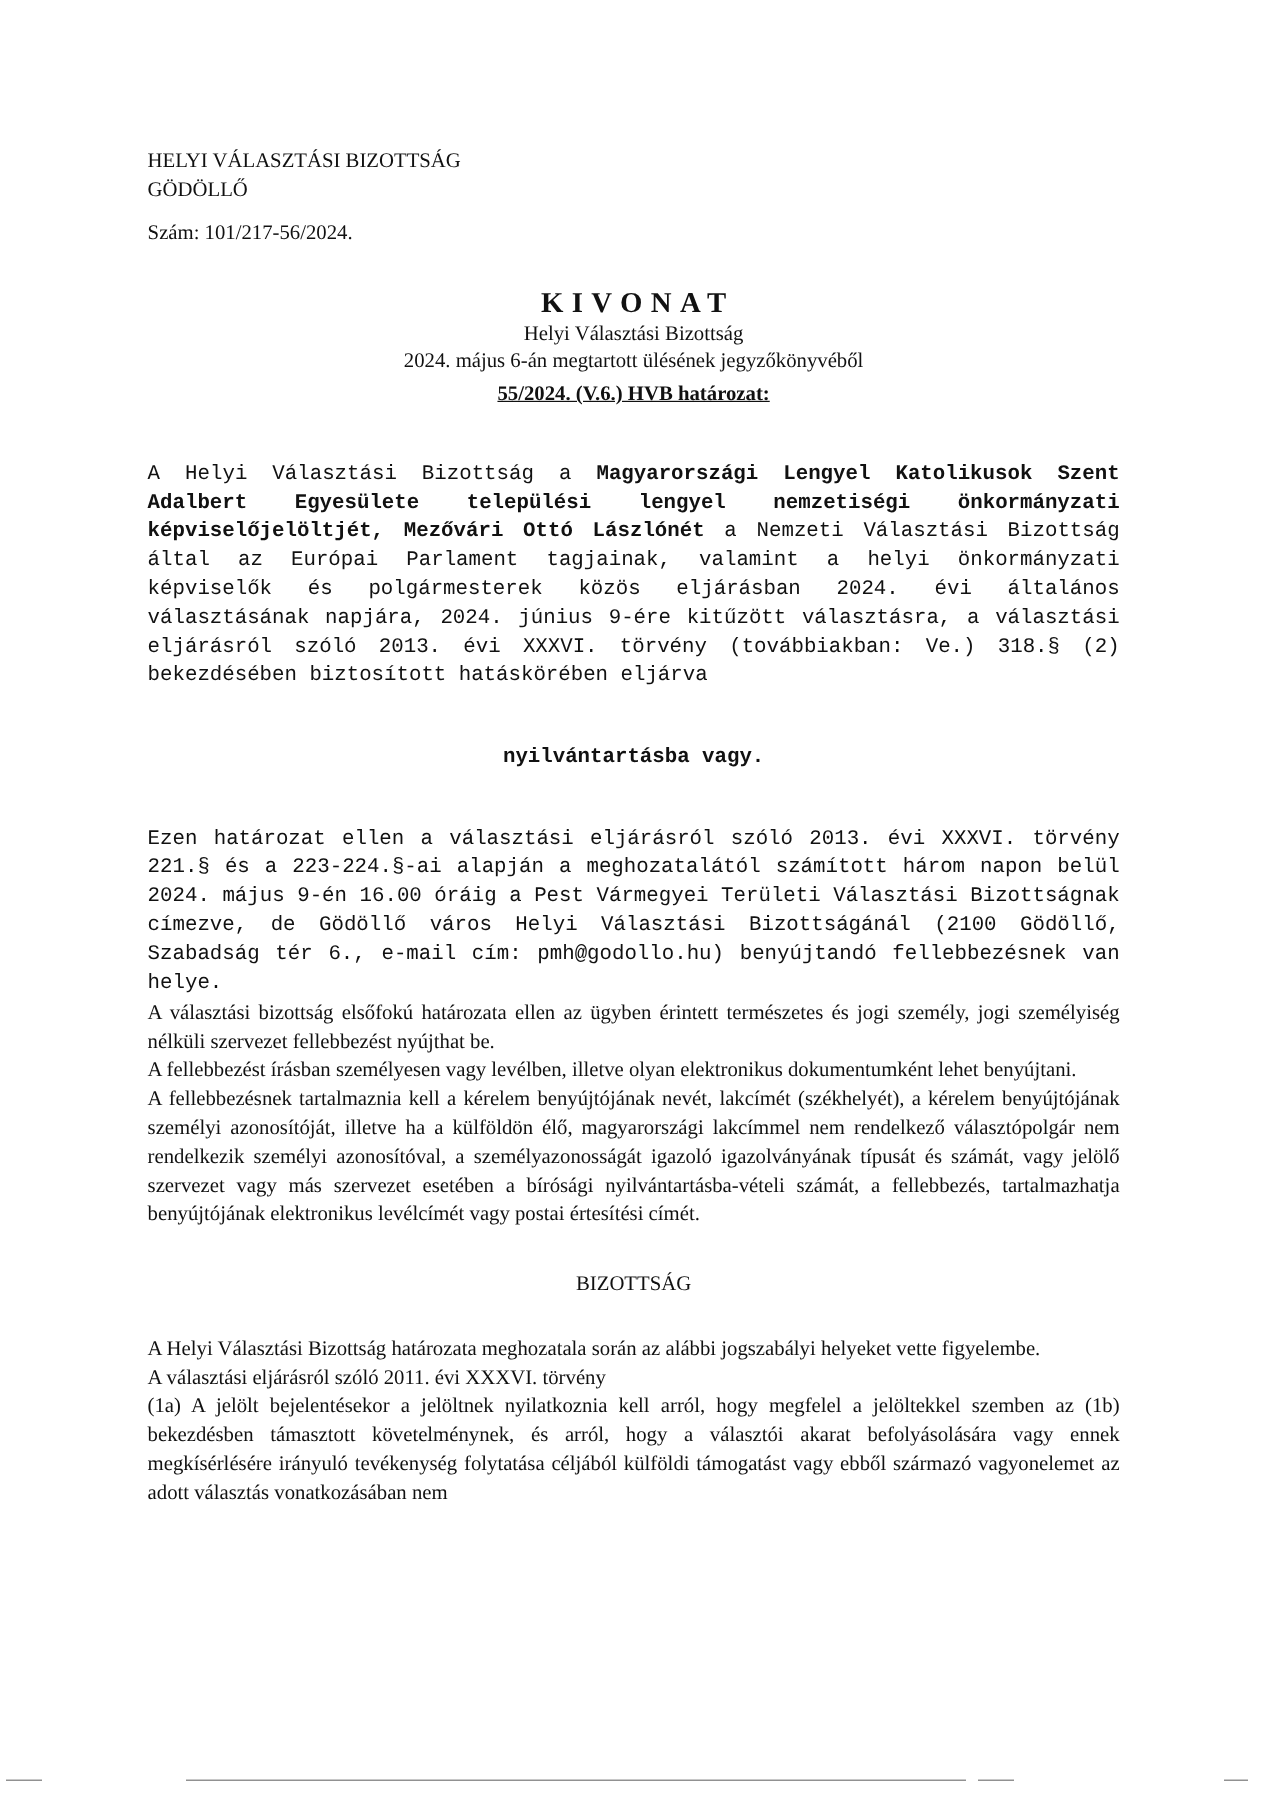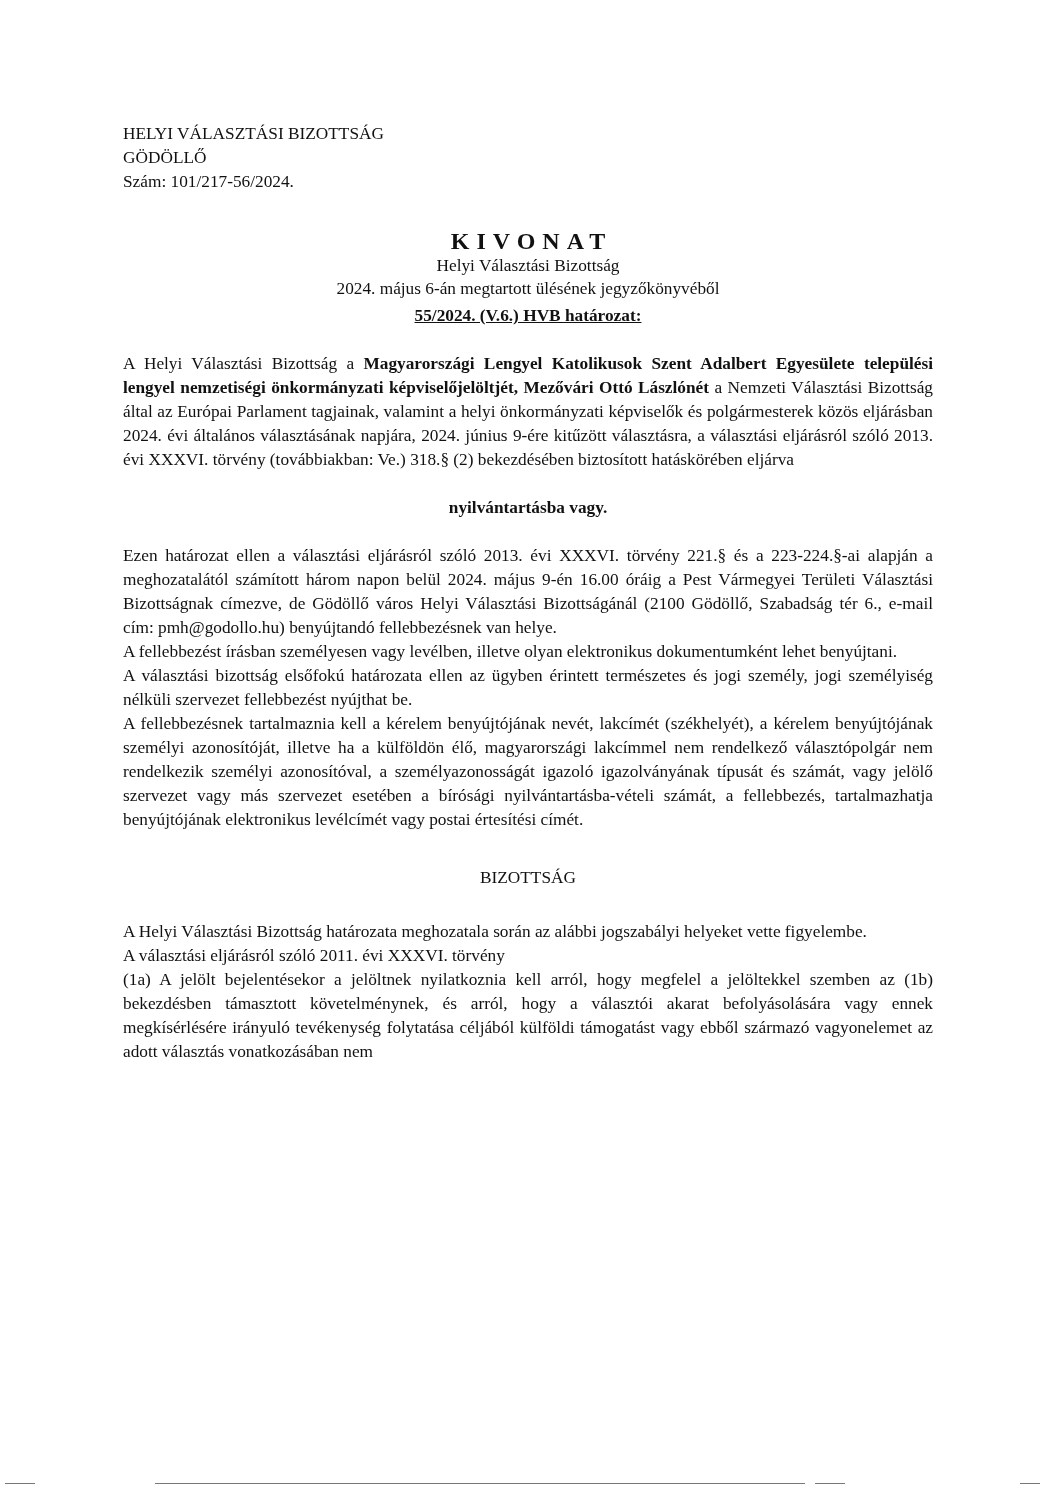"Szám: 101/217-56/2024." .hdr .l3 { margin-top: 0px -> 12px }
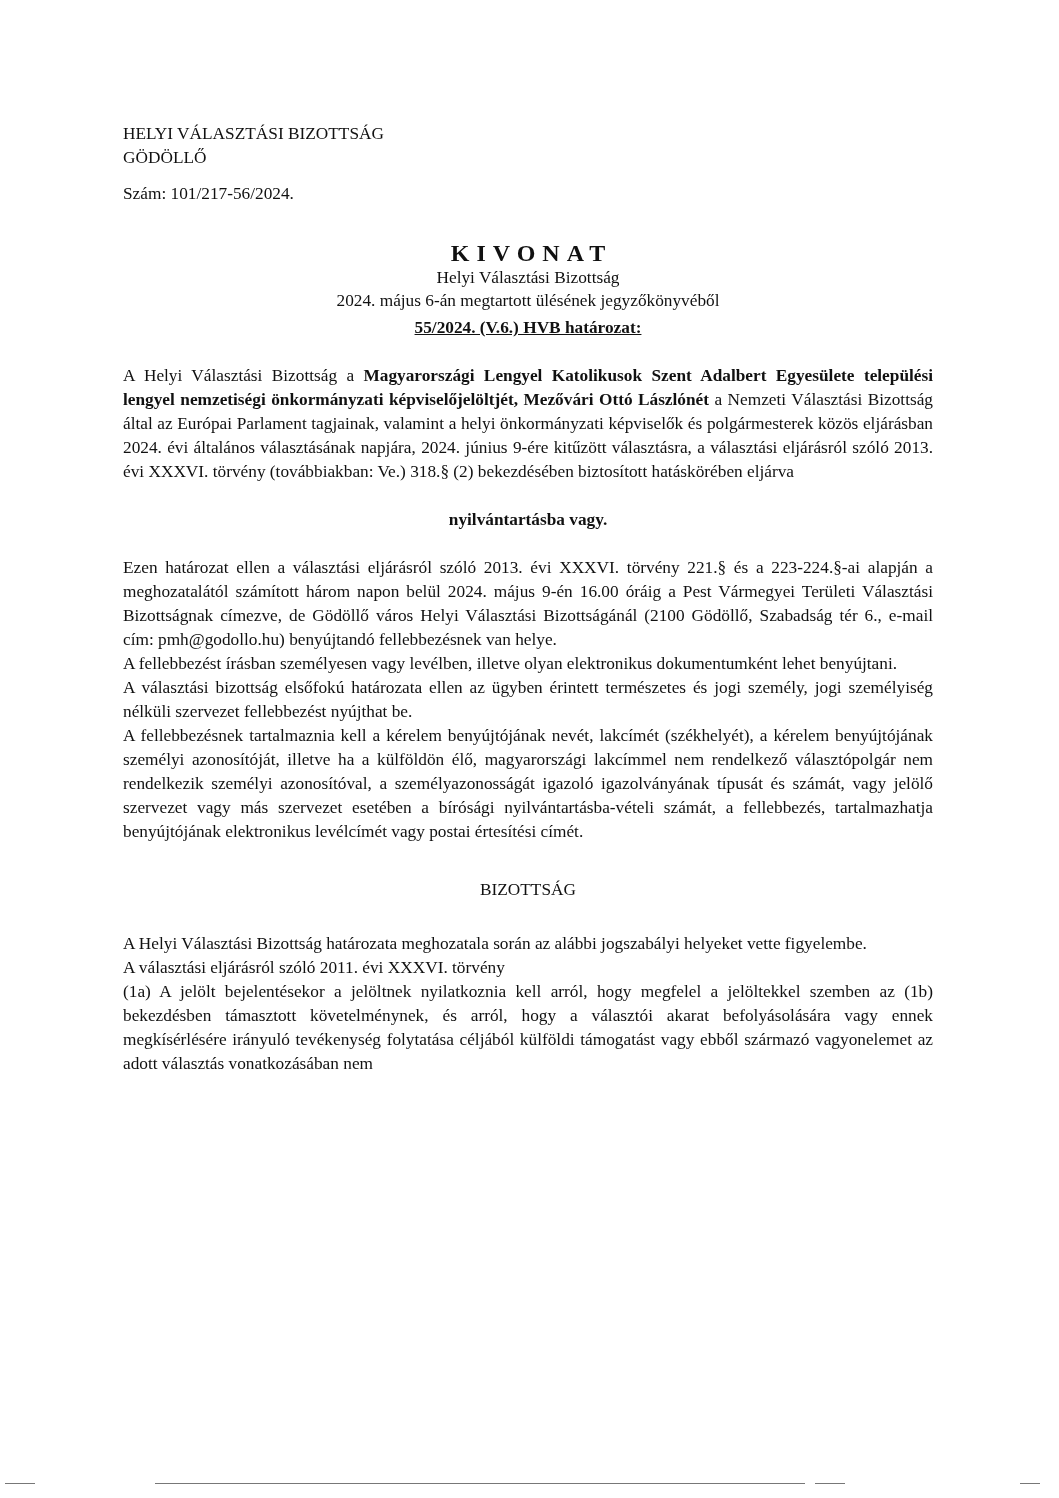"A Helyi Választási Bizottság a" .gap-l { font-family: none -> Liberation Mono, monospace; margin-top: 24px -> 44px }
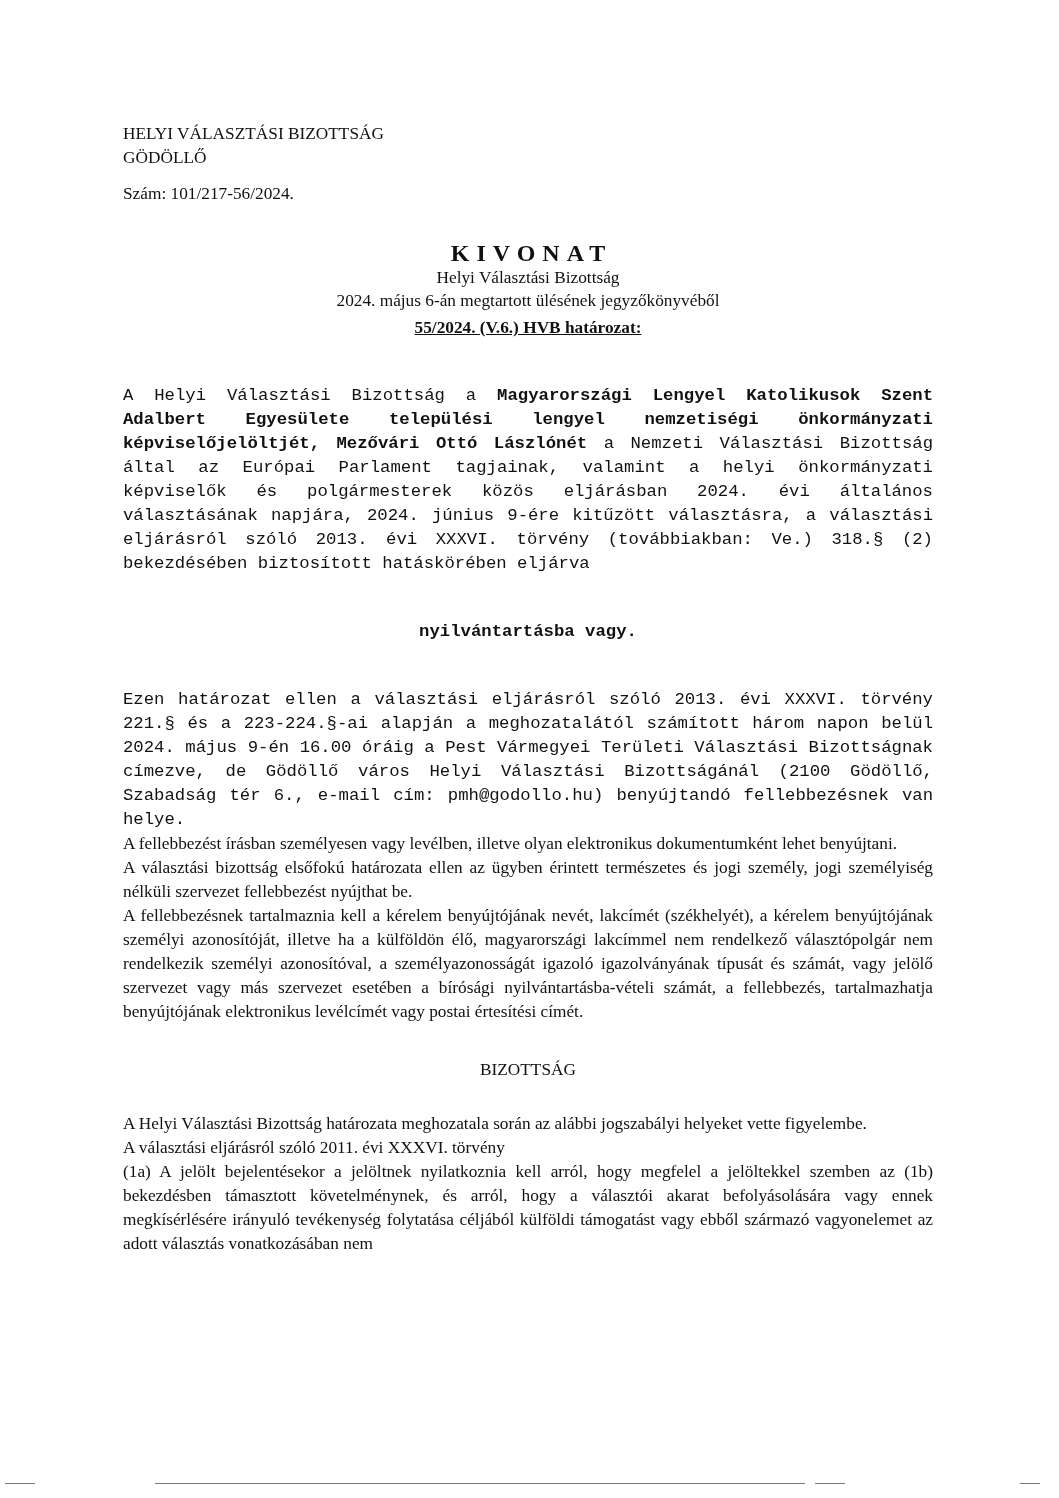"A fellebbezést írásban személyesen vagy" p { order: before "A választási bizottság elsőfokú" -> after "A választási bizottság elsőfokú" }
